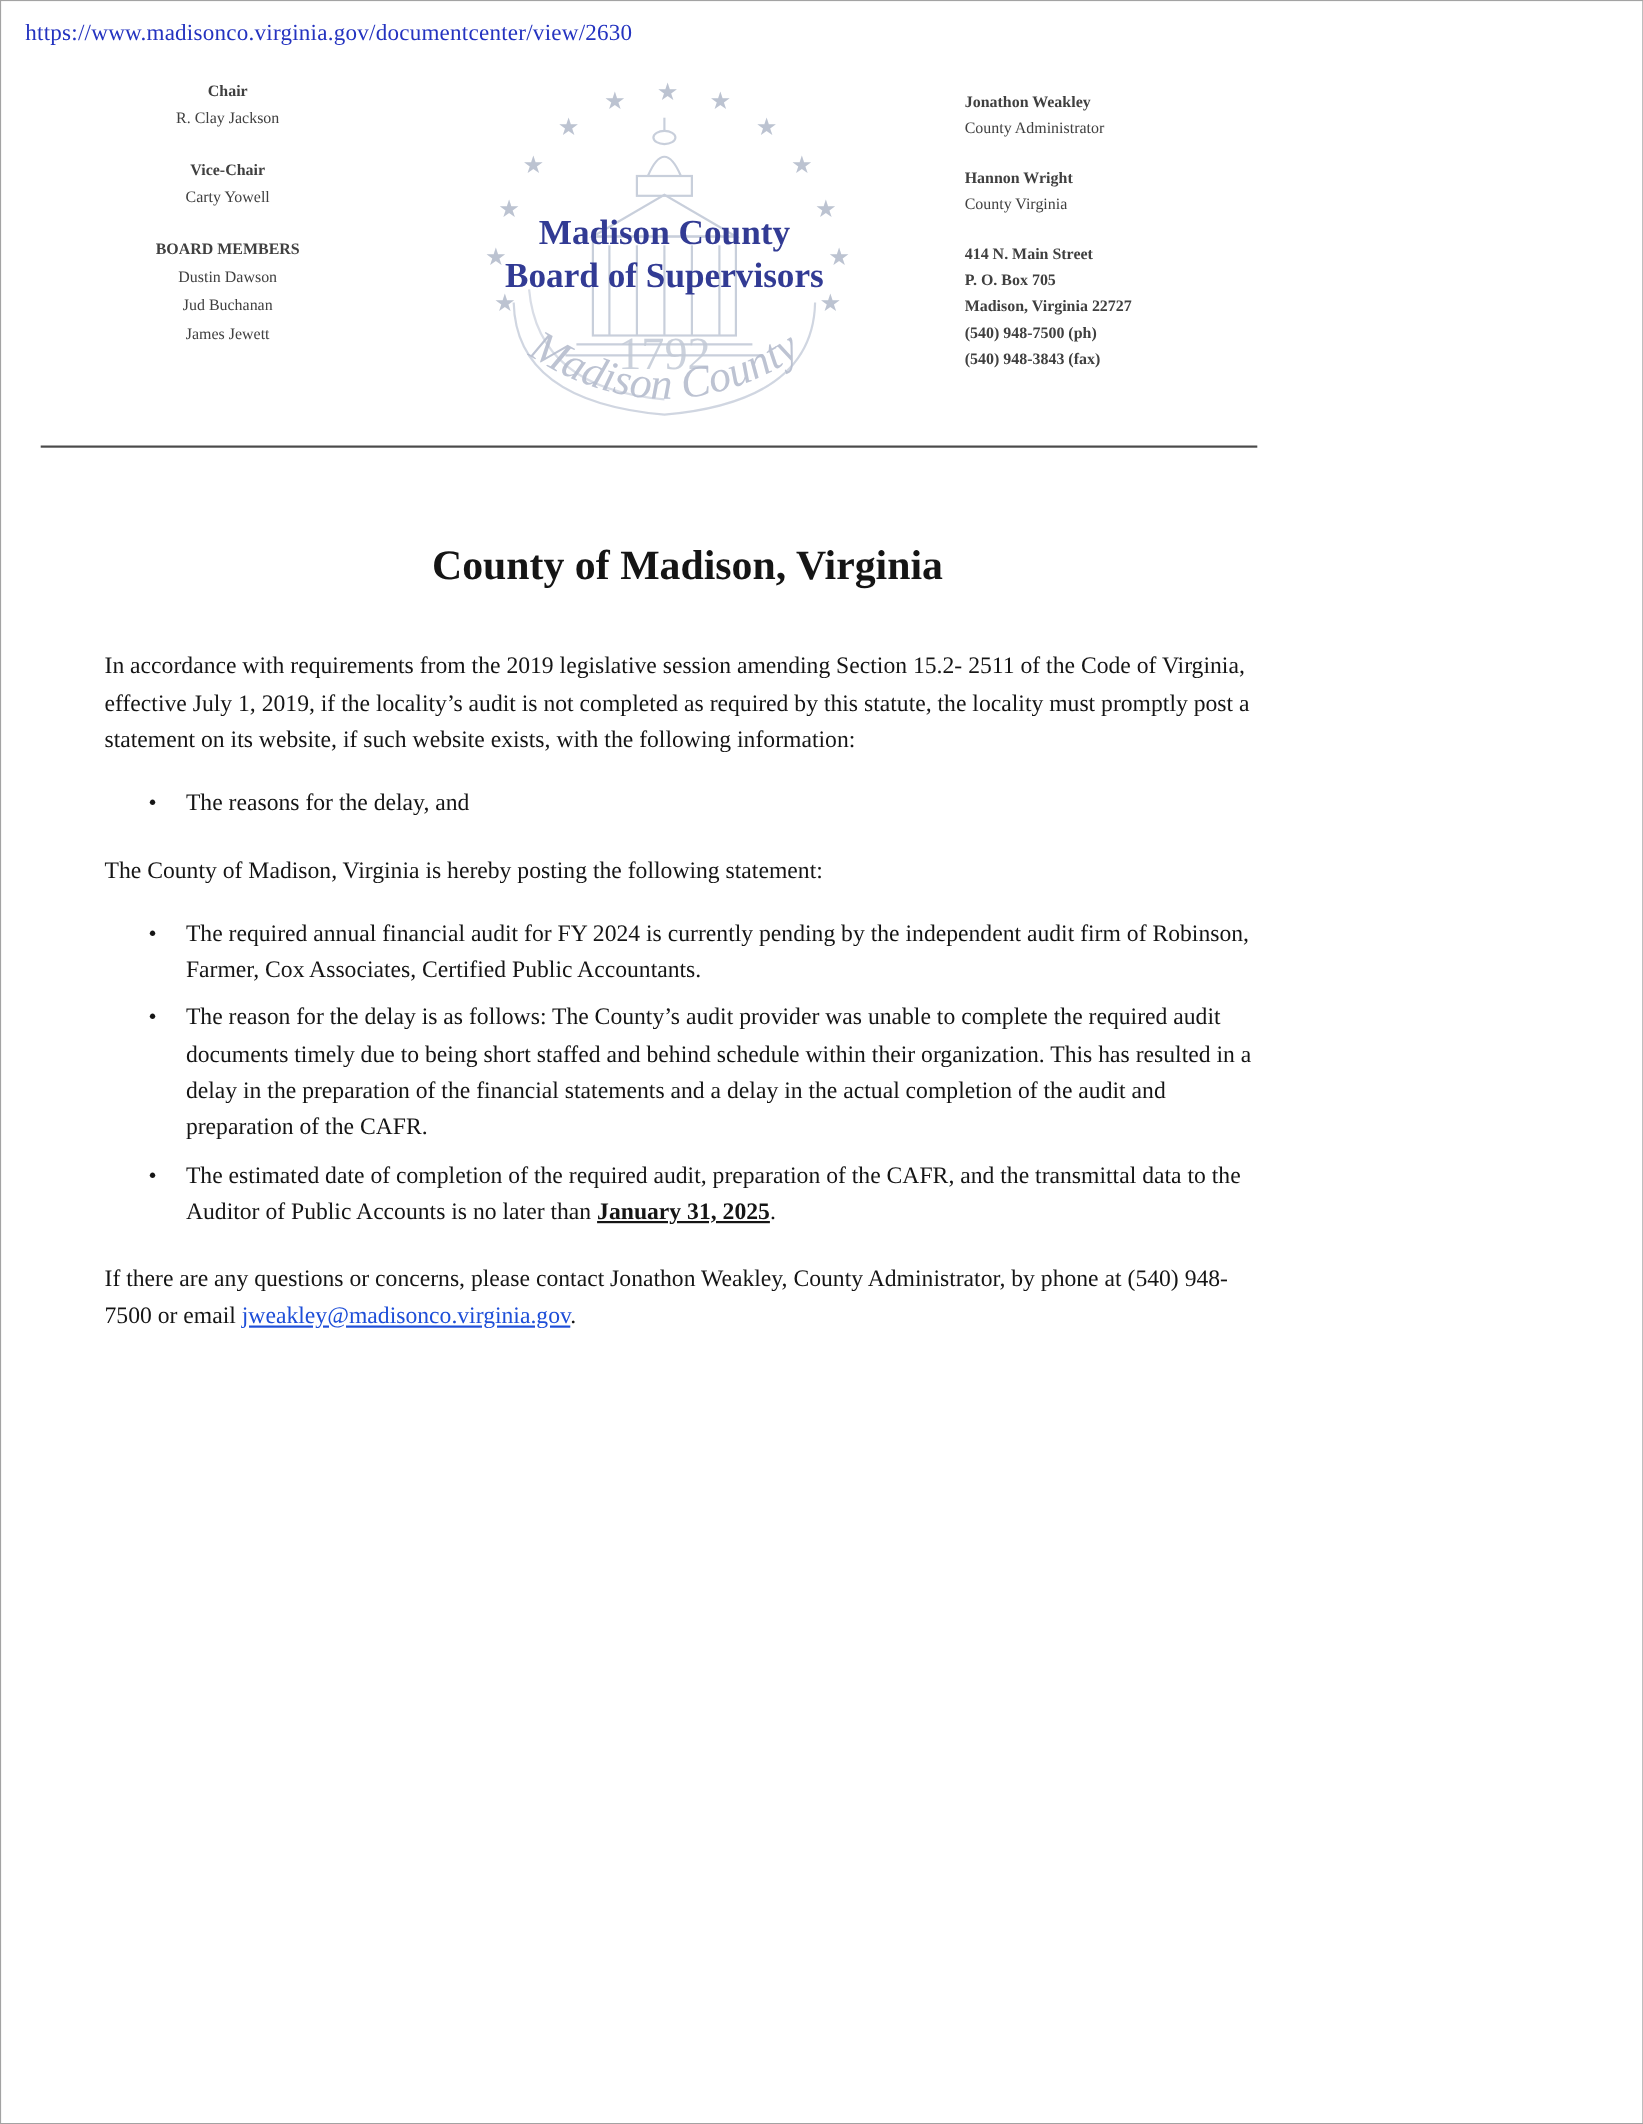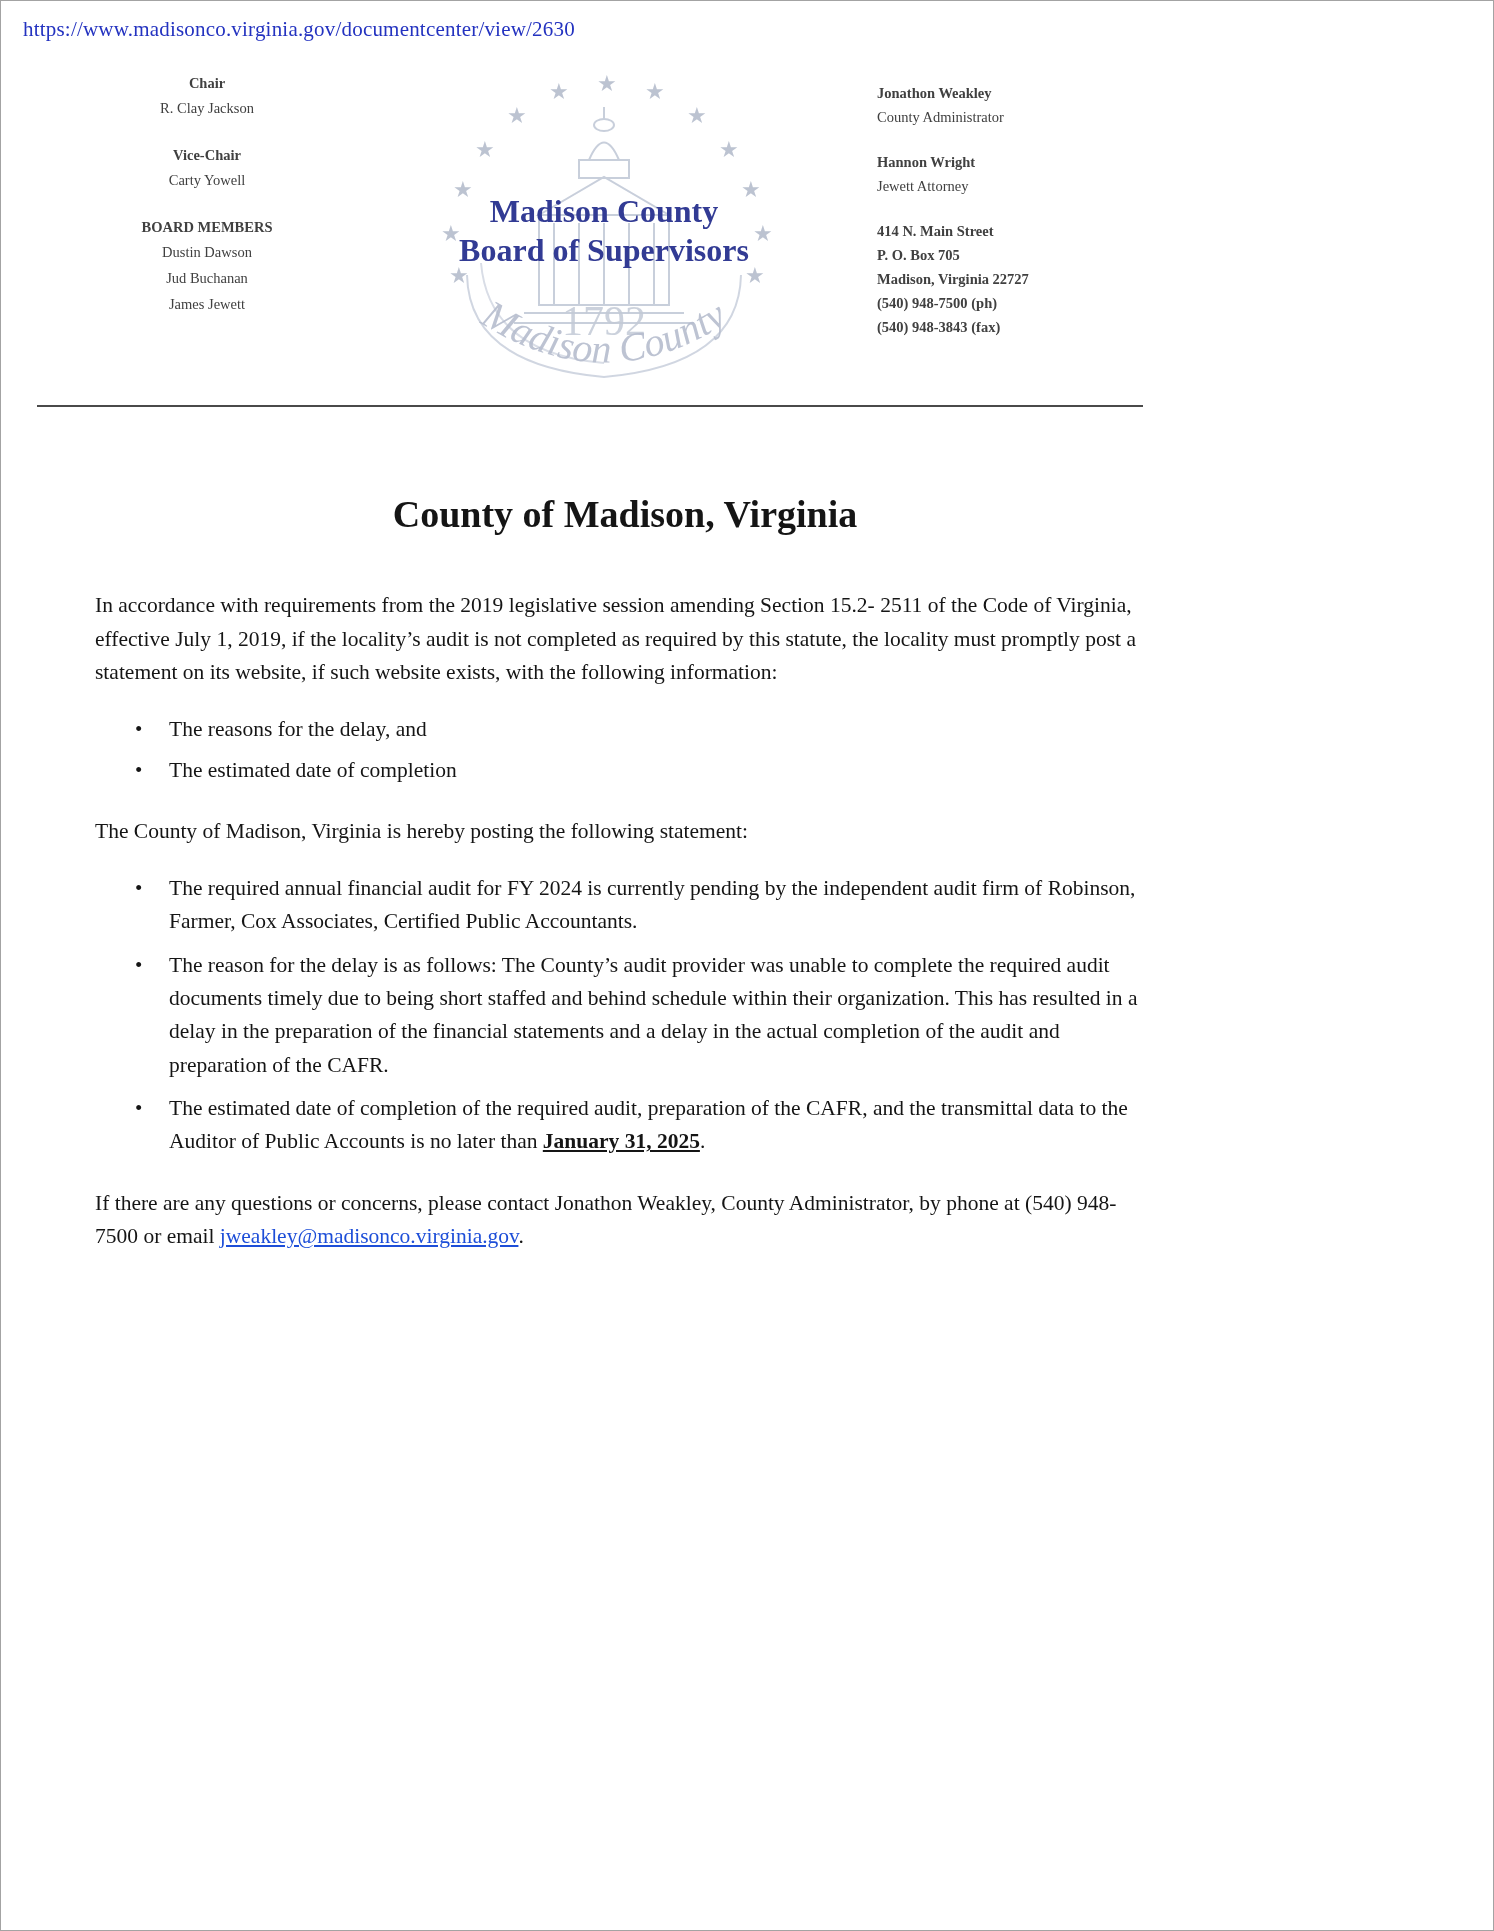"Jewett Attorney" div.person-title { text: Jewett Attorney -> County Virginia }
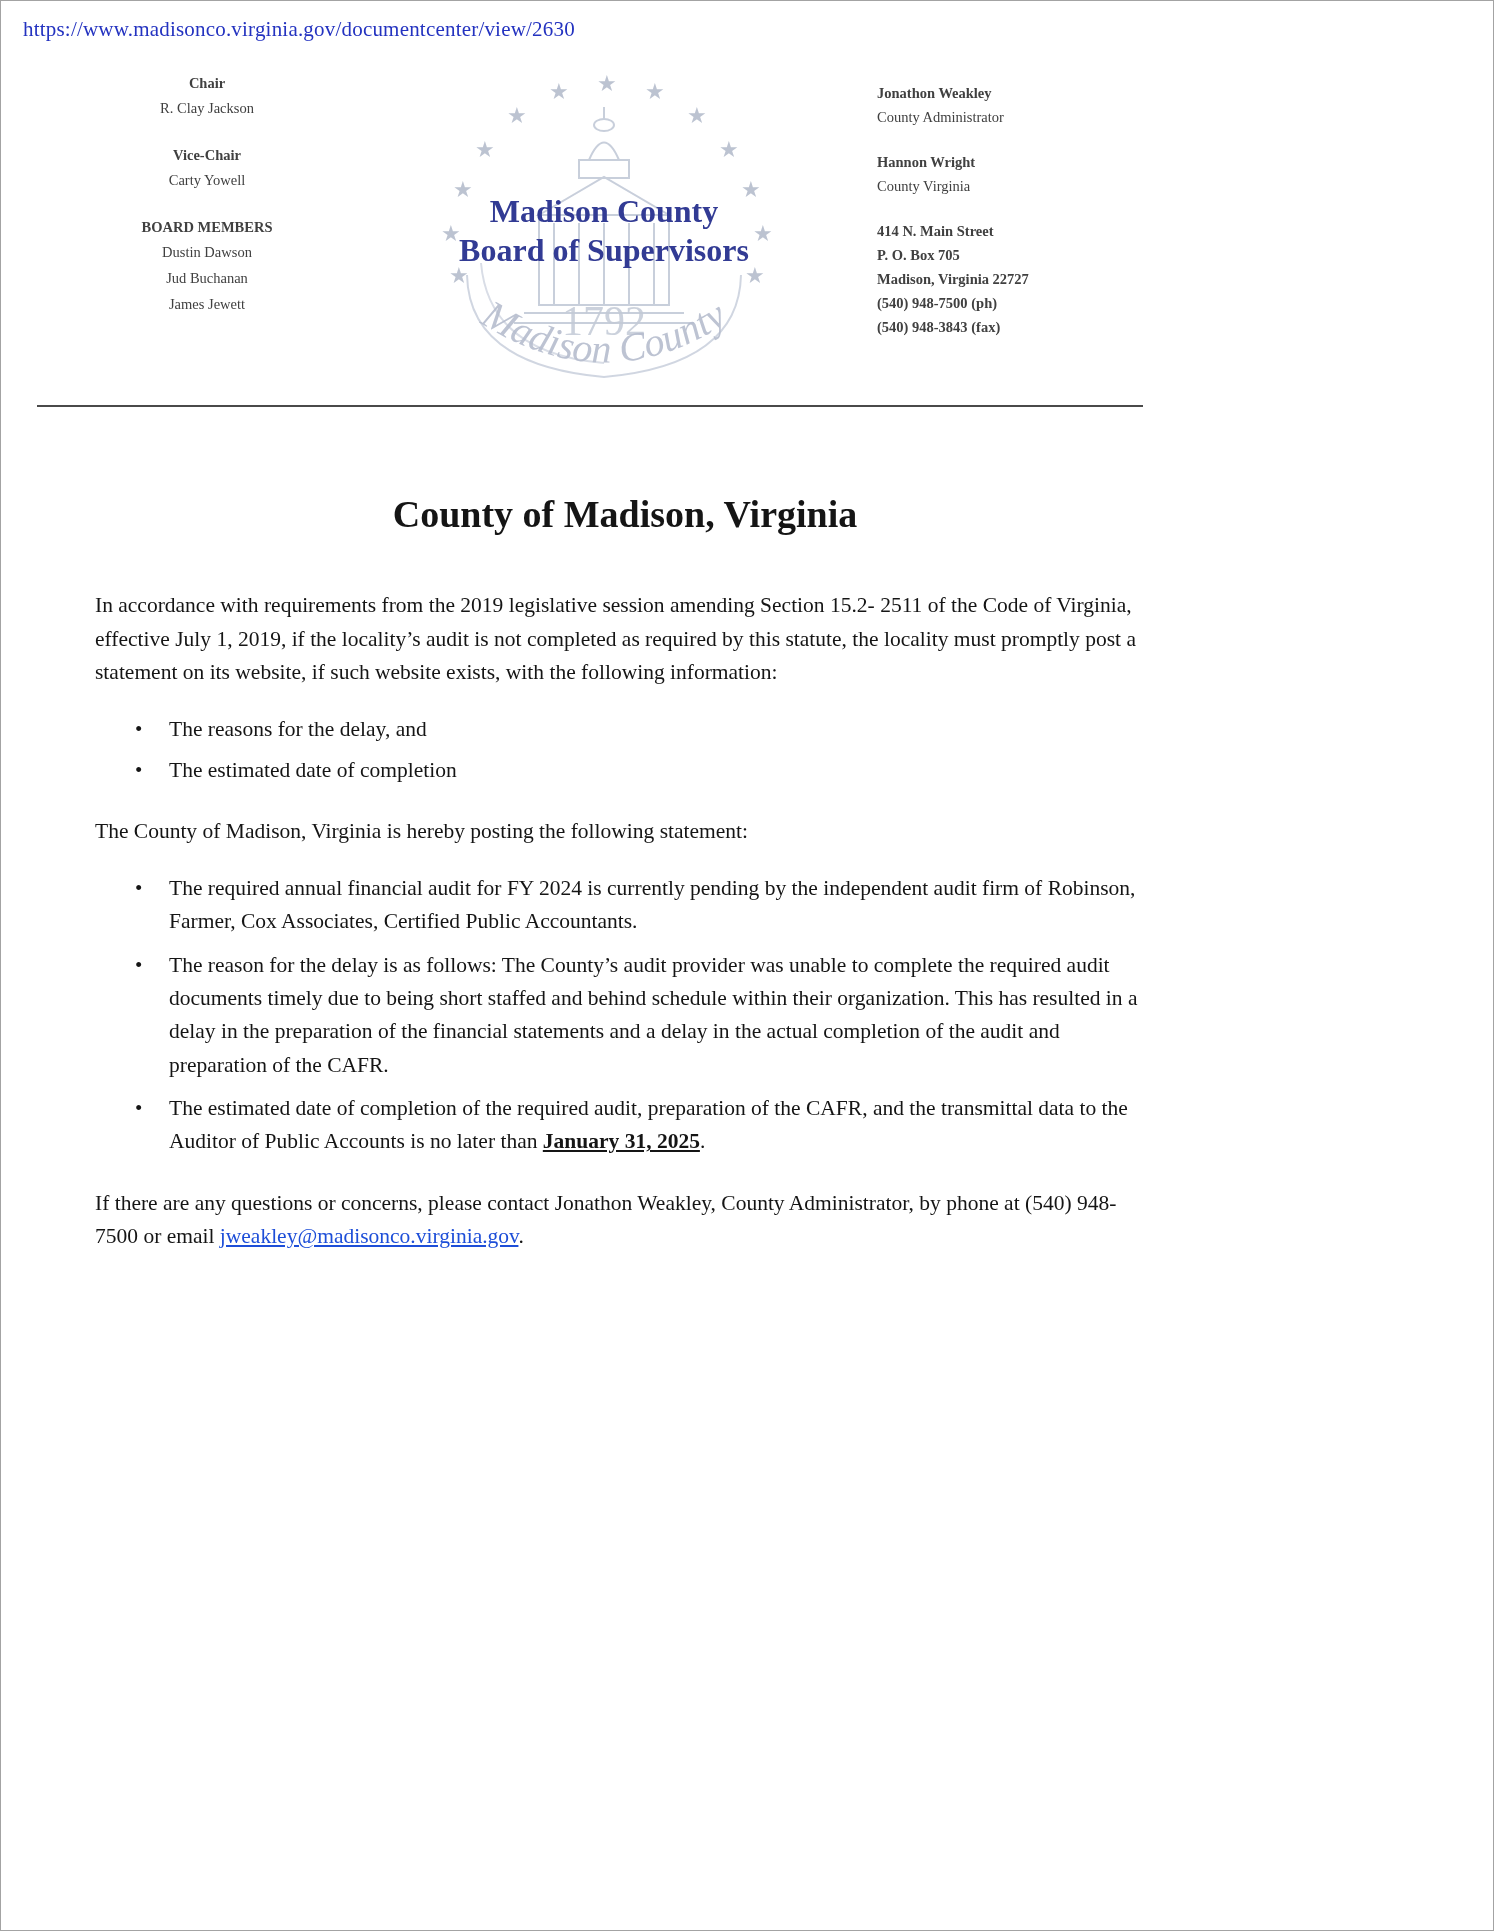"The estimated date of completion" li { html: <li>The estimated date of completion</li> -> none }
